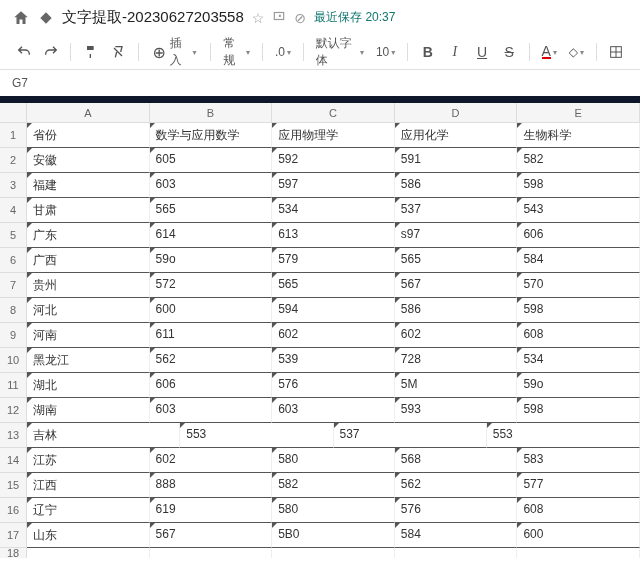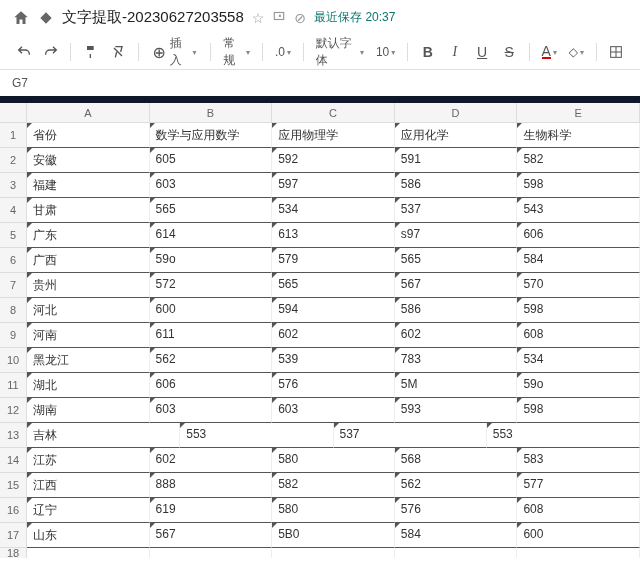"783" div.cell { text: 783 -> 728 }
